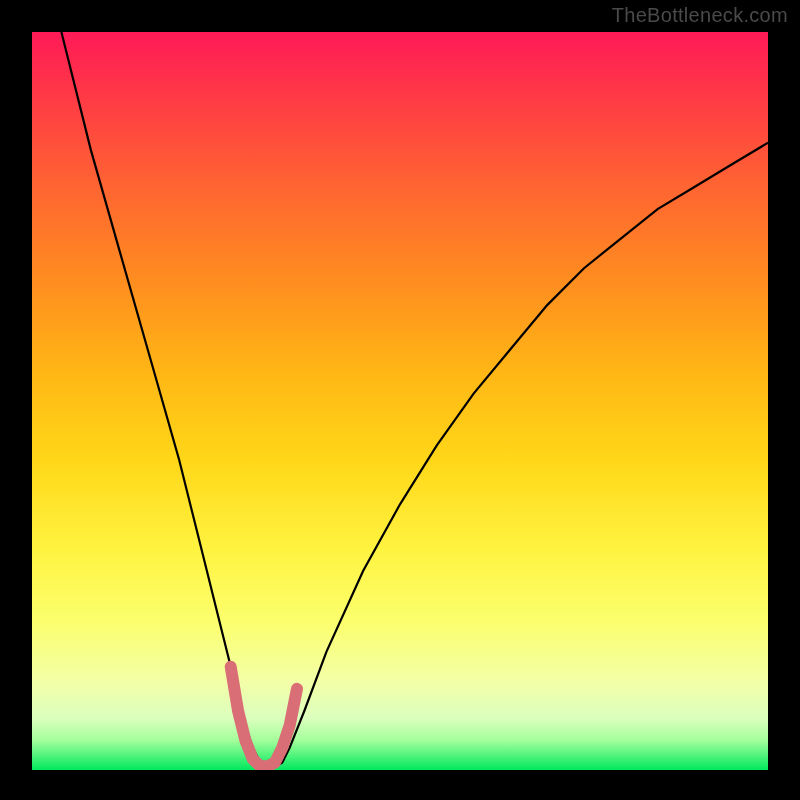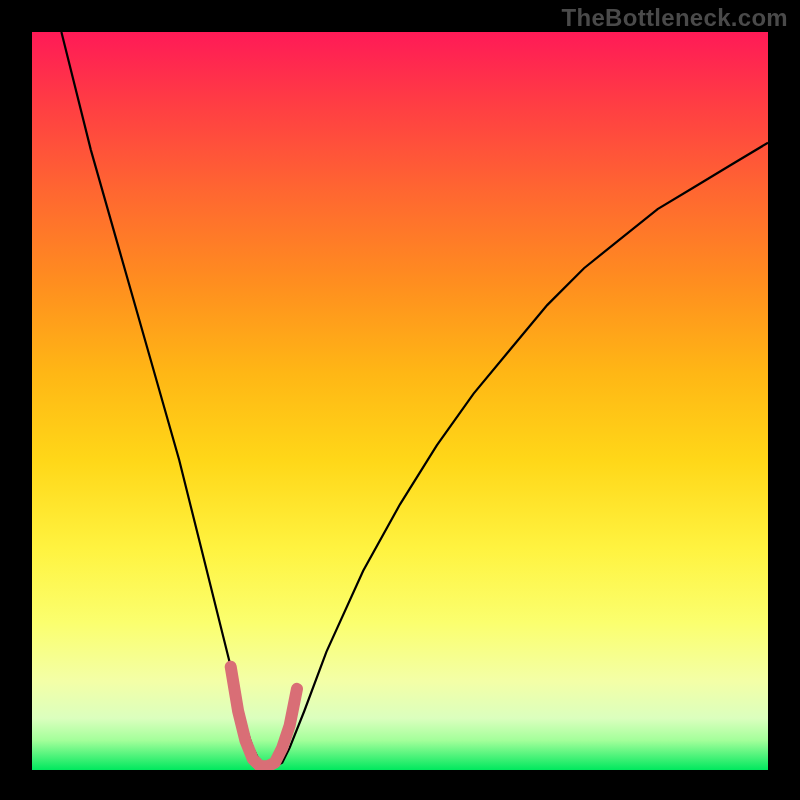"TheBottleneck.com" .watermark { font-size: 24px -> 20px; font-weight: 700 -> 400 }
